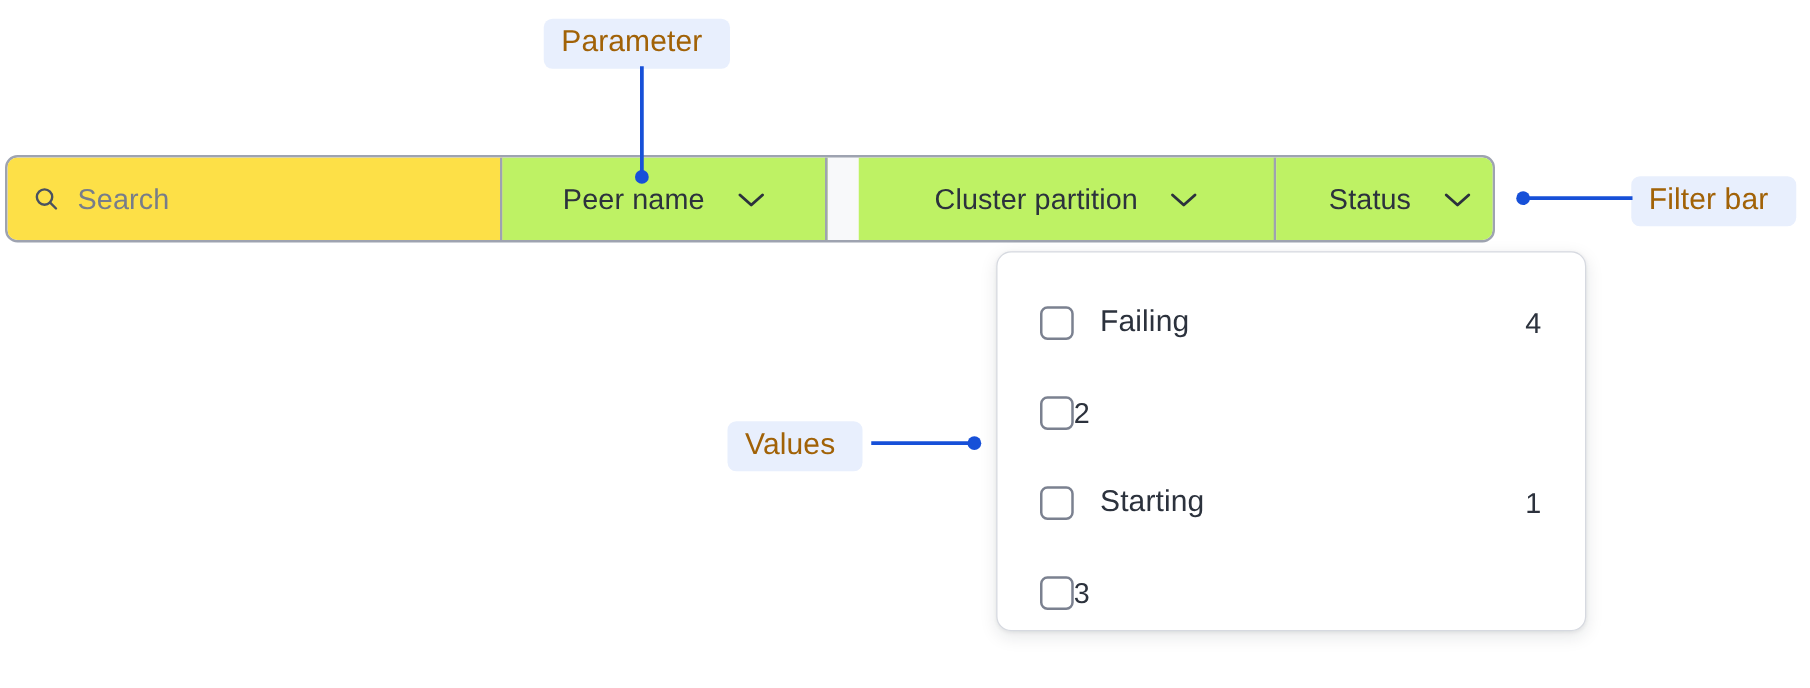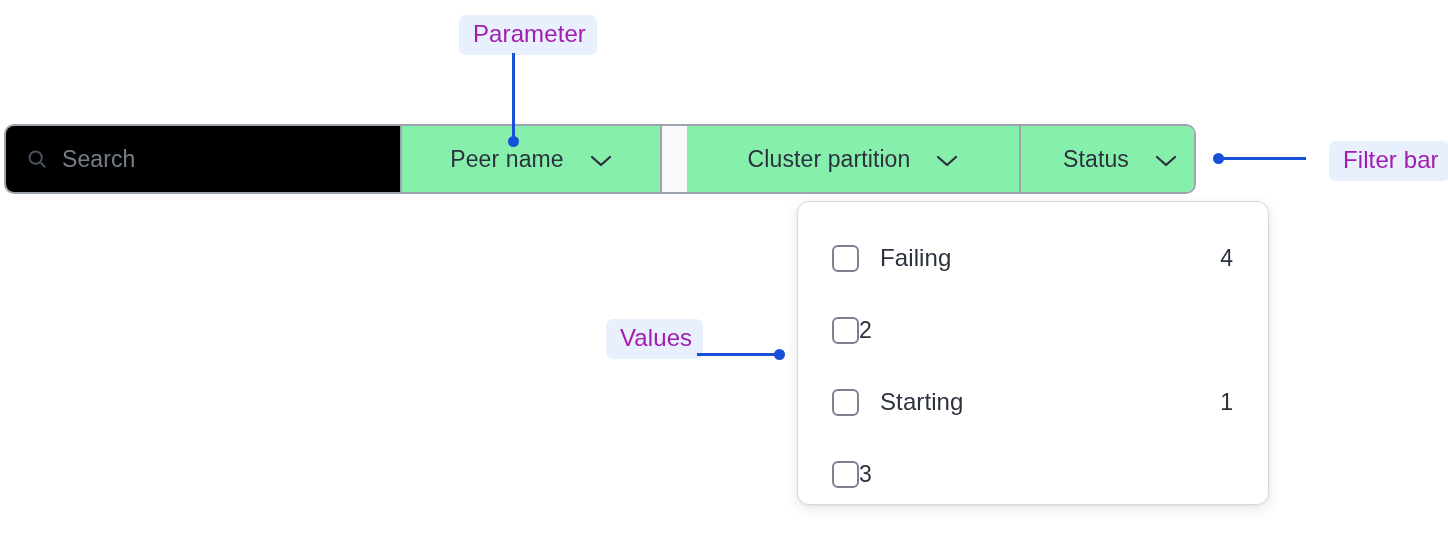"Parameter" .anno-badge { color: #a21caf -> #a16207; margin-left: 24px -> none; padding: 6px 11px 8px 14px -> 6px 22px 8px 14px }
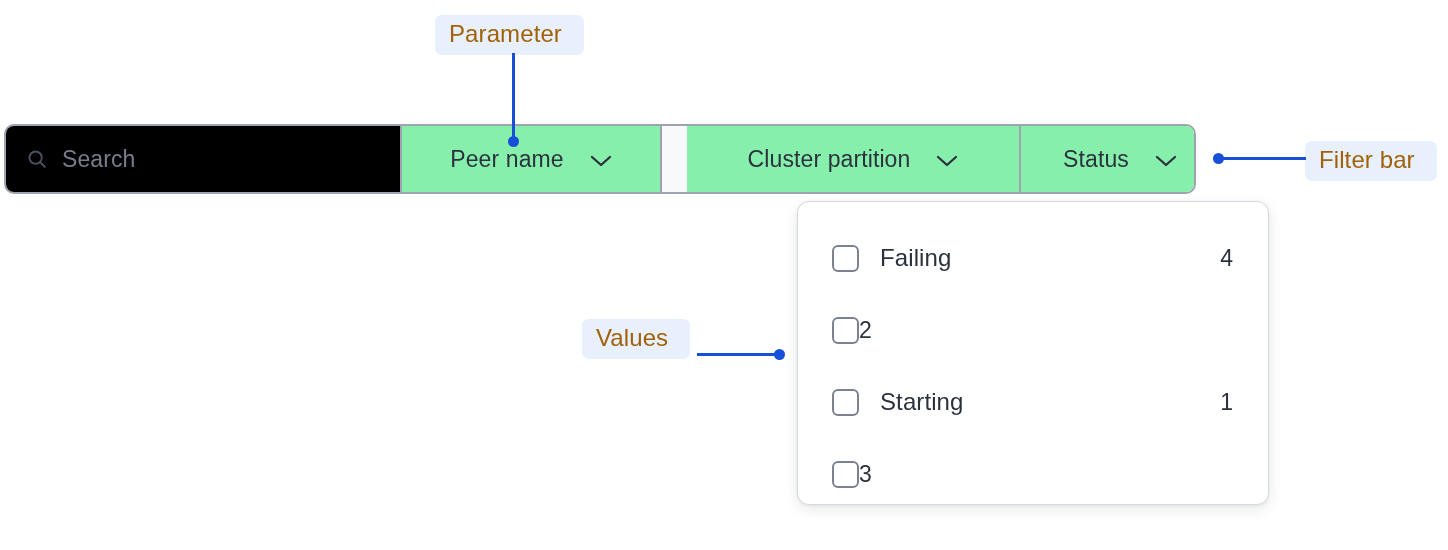"Search" .search-cell { background: #000000 -> #fde047 }
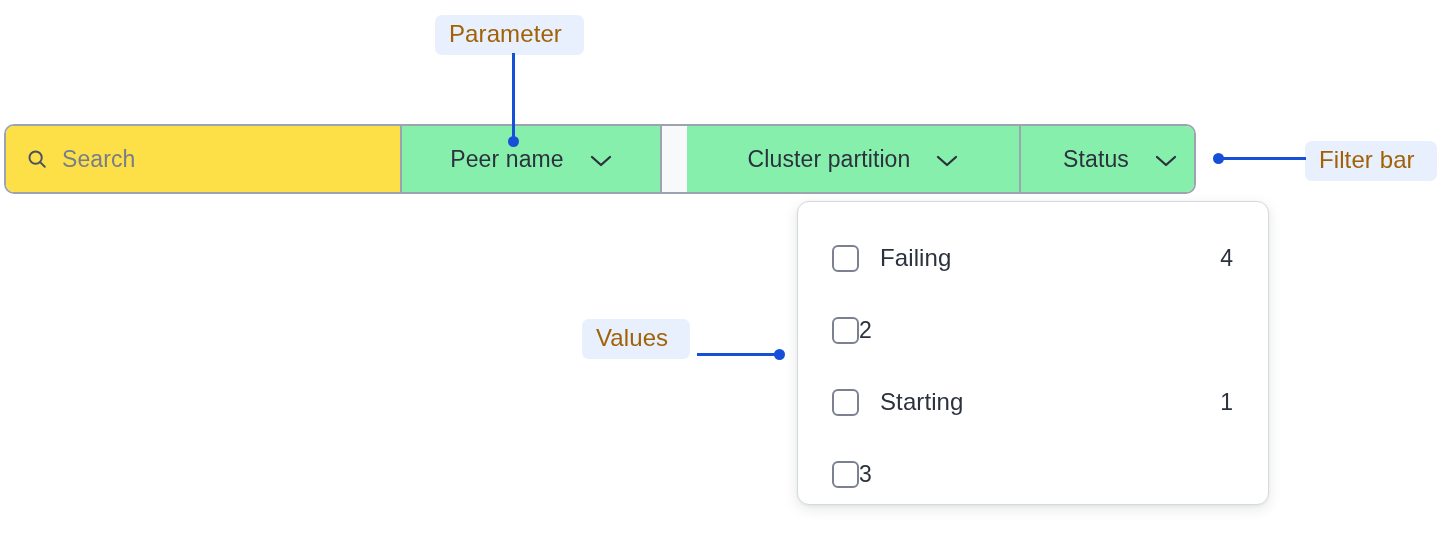"Peer name" .dropdown-cell { background: #86efac -> #bef264 }
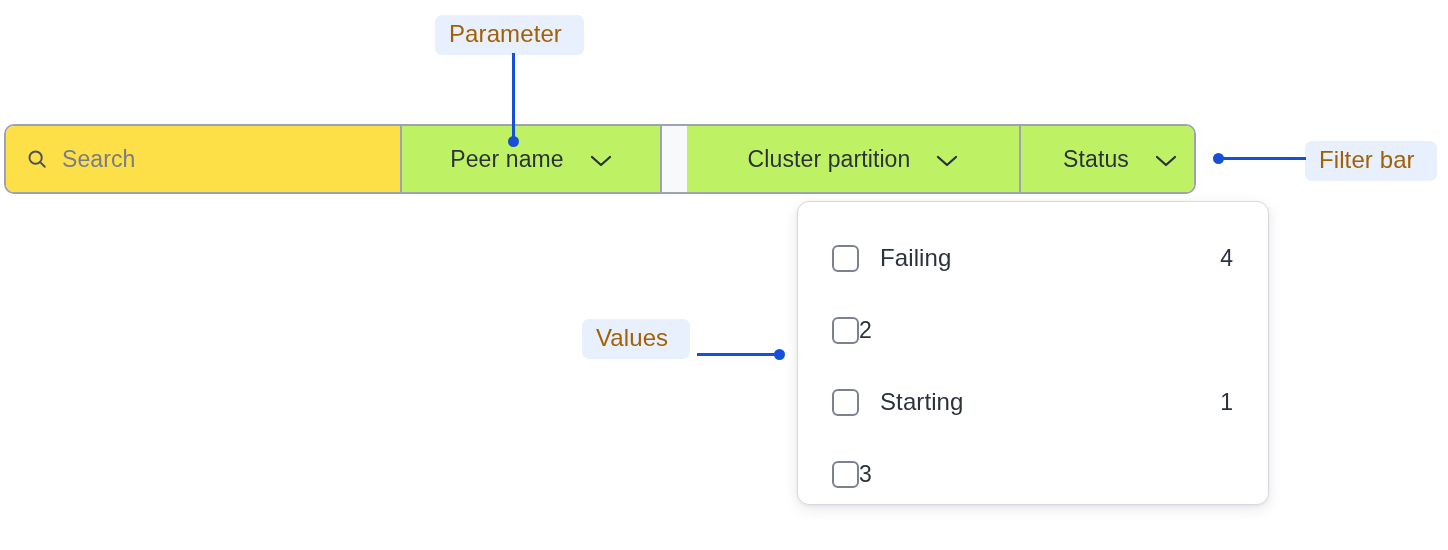"Values" .anno-values { top: 319px -> 337px }
